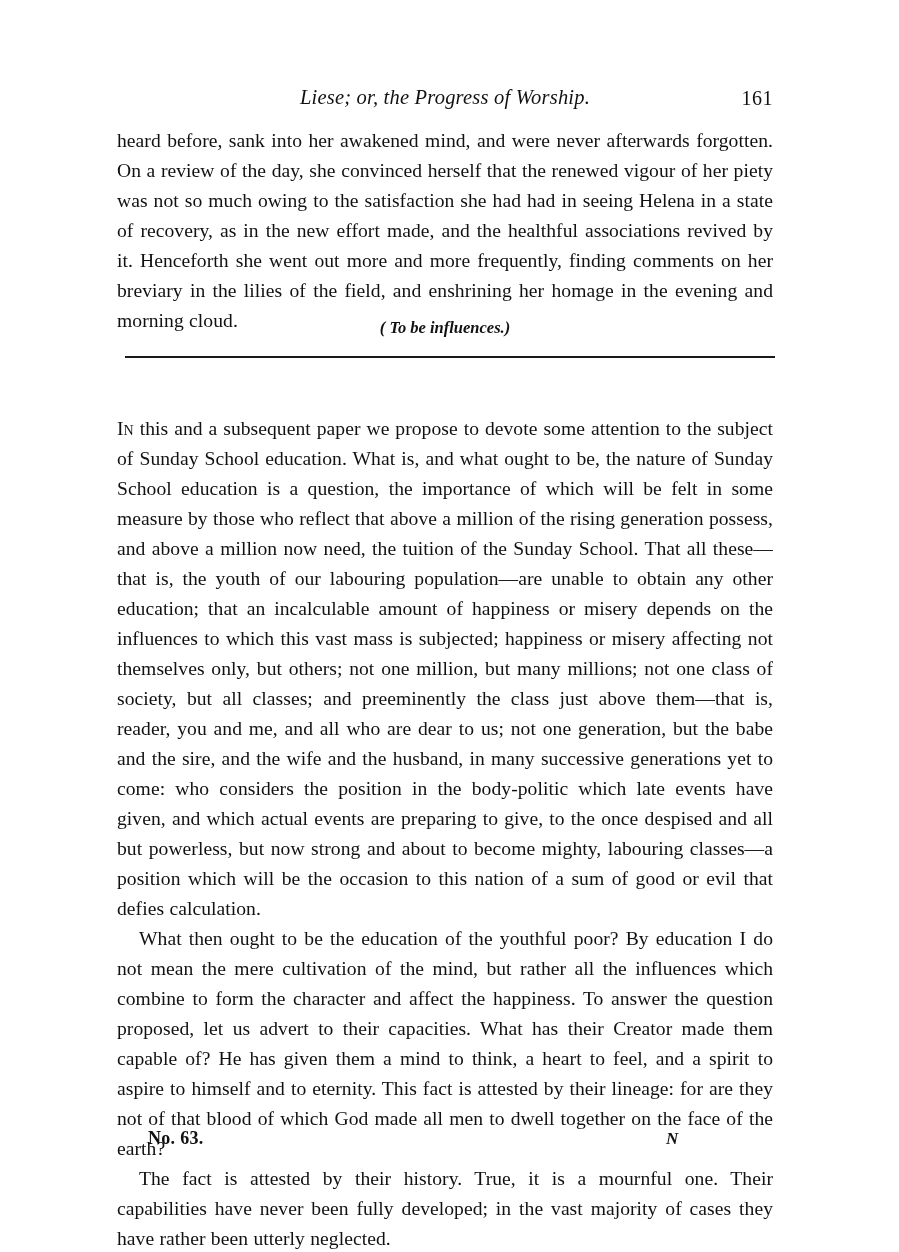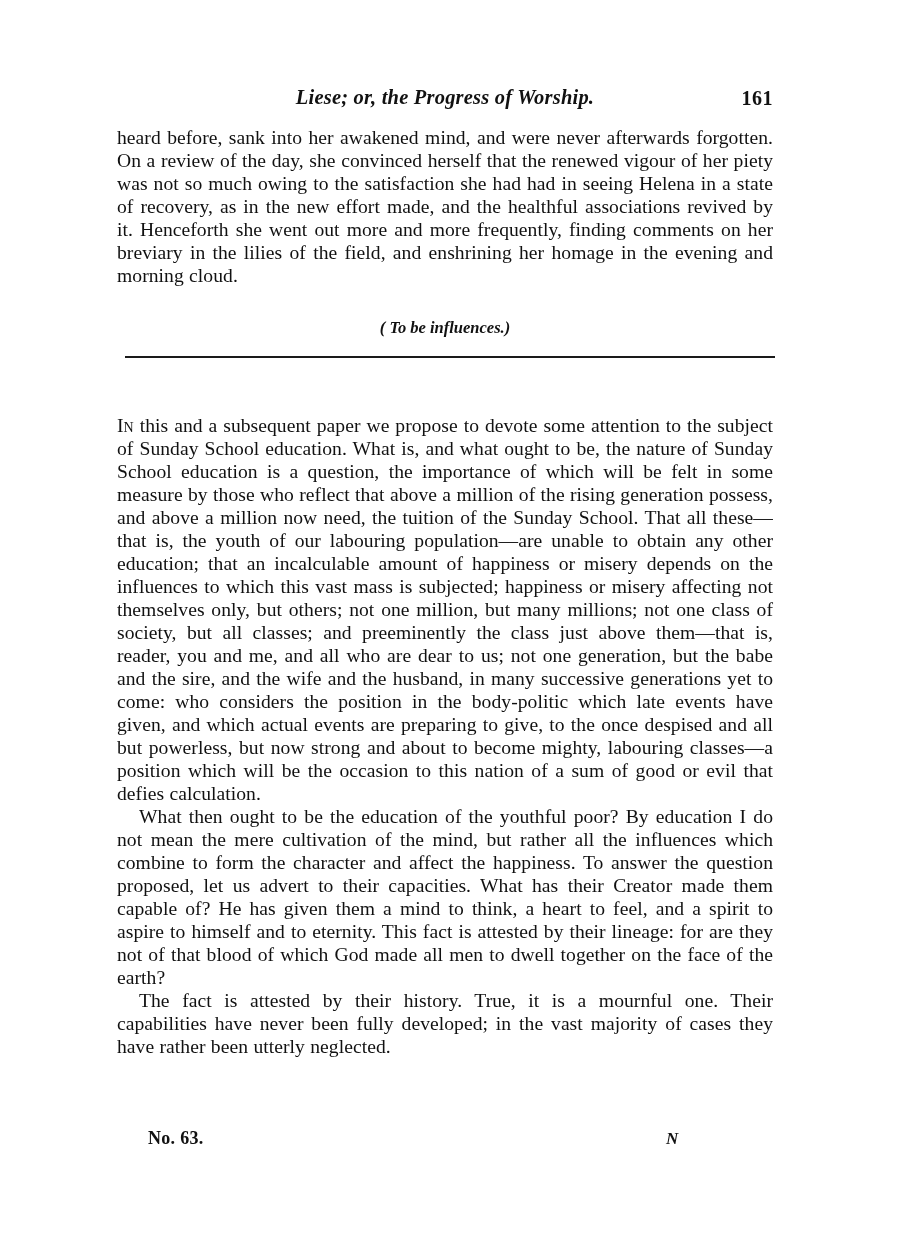"Liese; or, the Progress of" .running-head-title { font-weight: bold -> normal }
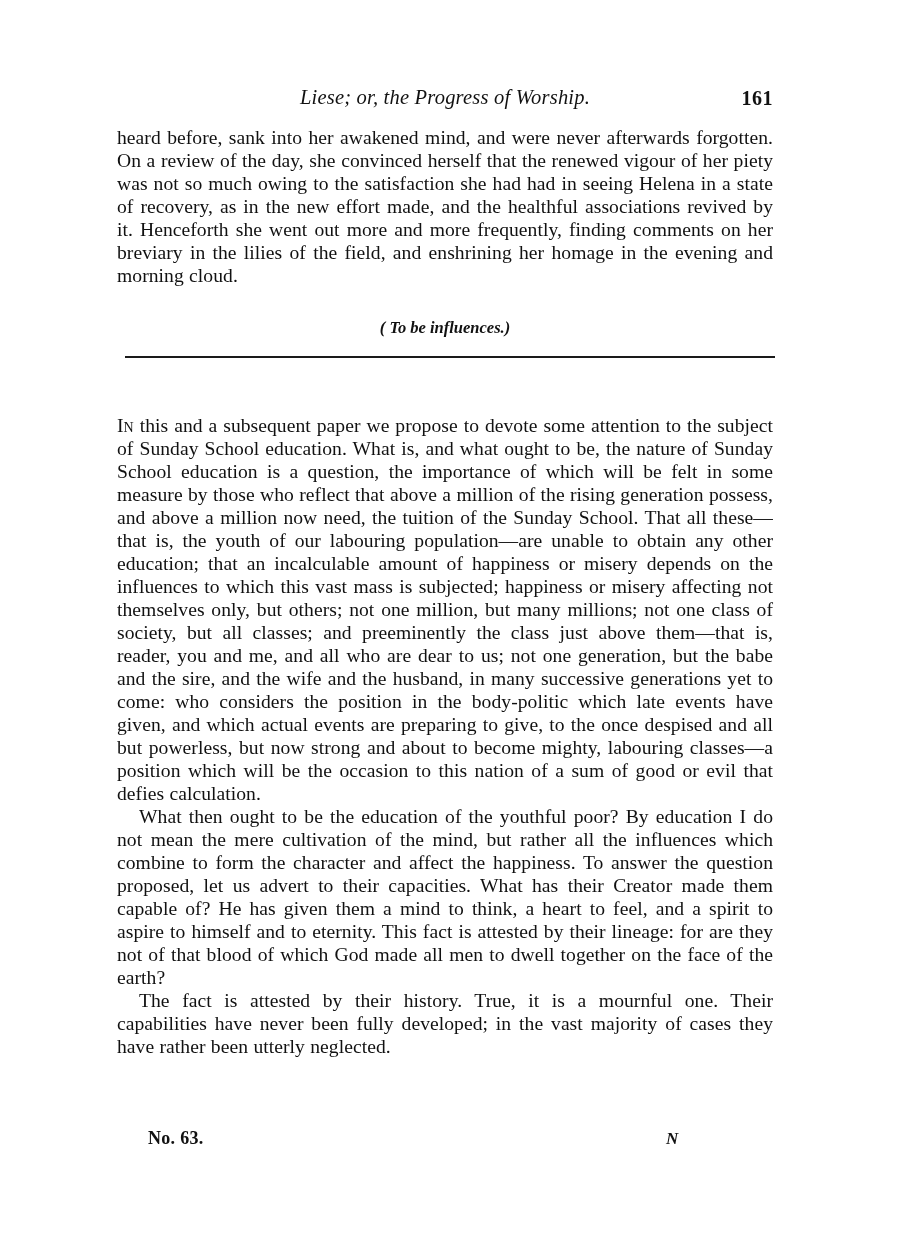"161" .running-head-folio { font-weight: bold -> normal }
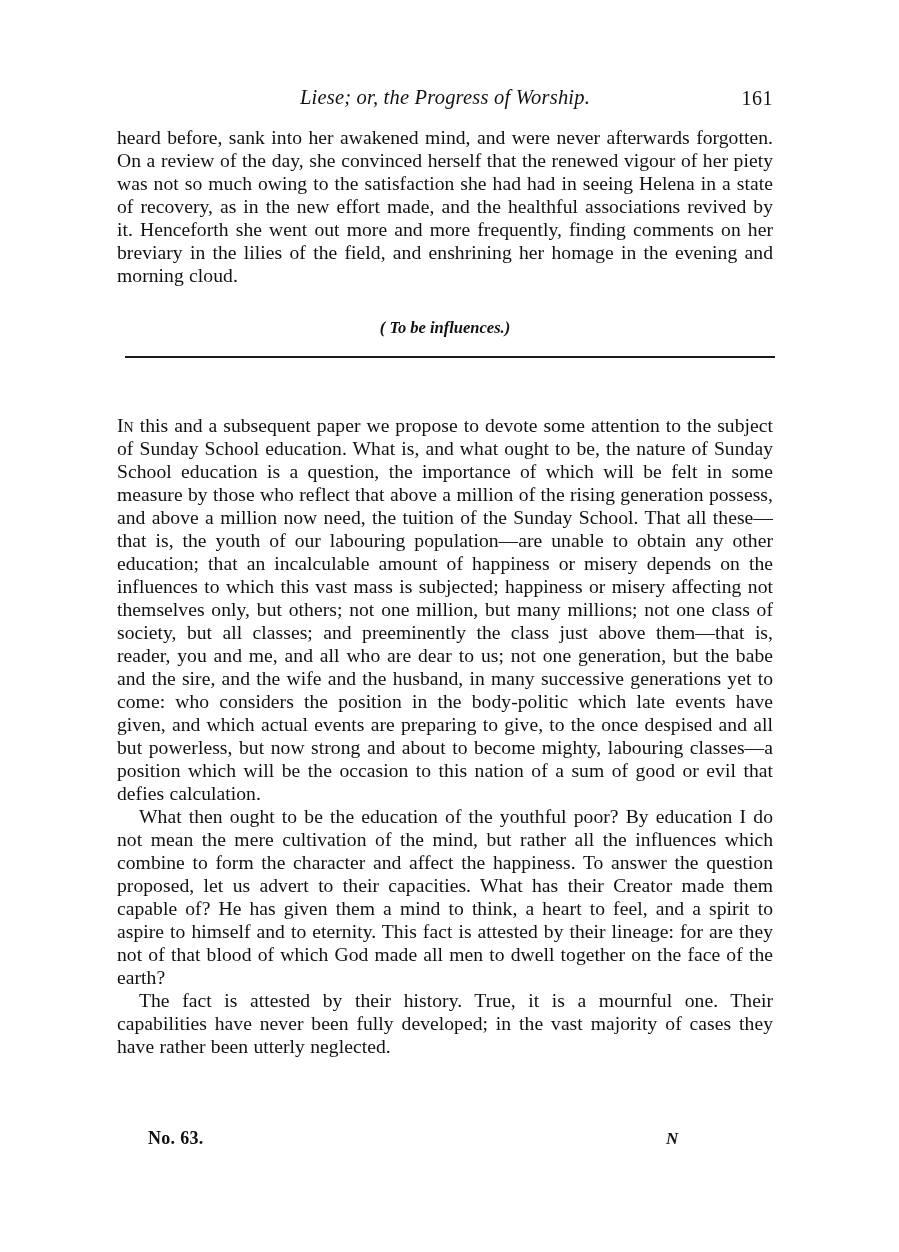"heard before, sank into her" .para { line-height: 23px -> 30px }
